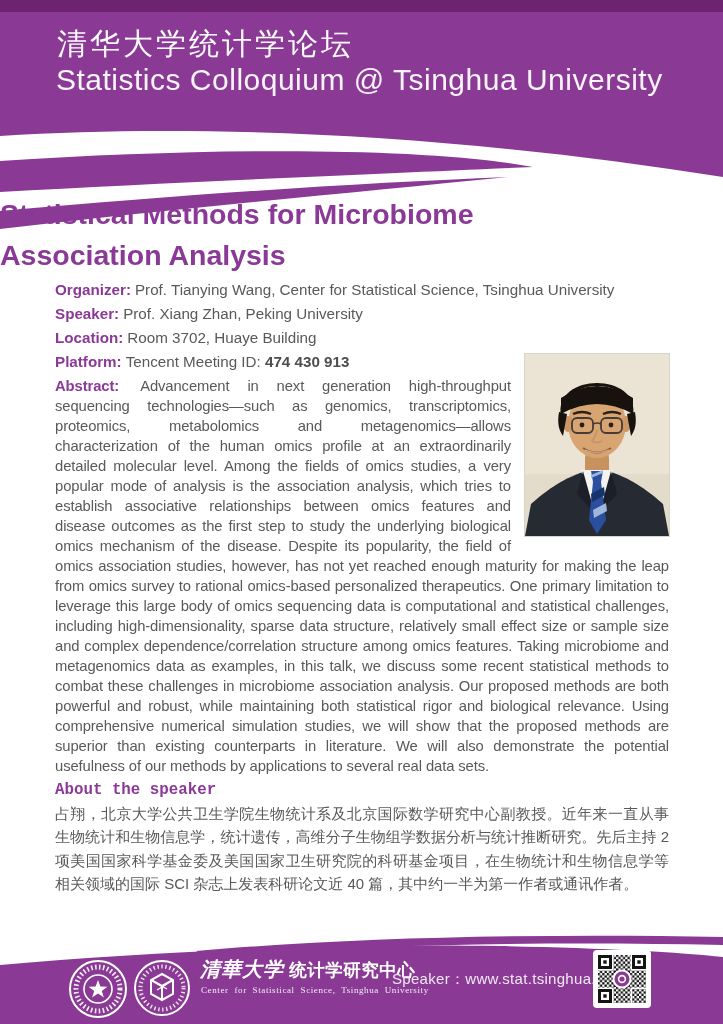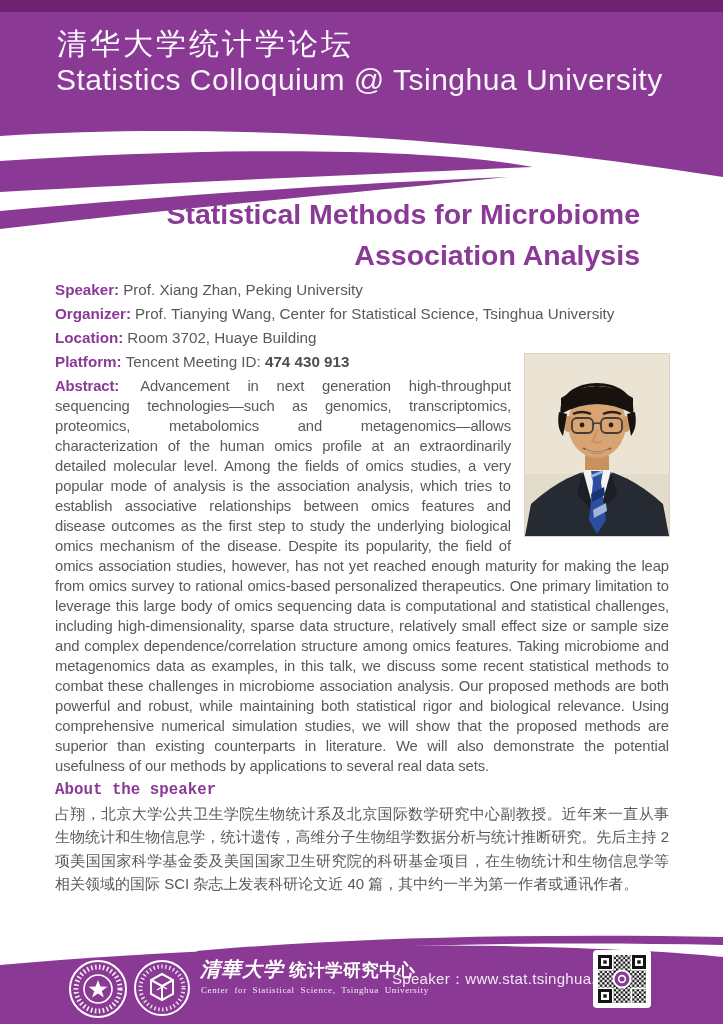"Statistical Methods for Microbiome" .talk-title { text-align: right -> left }
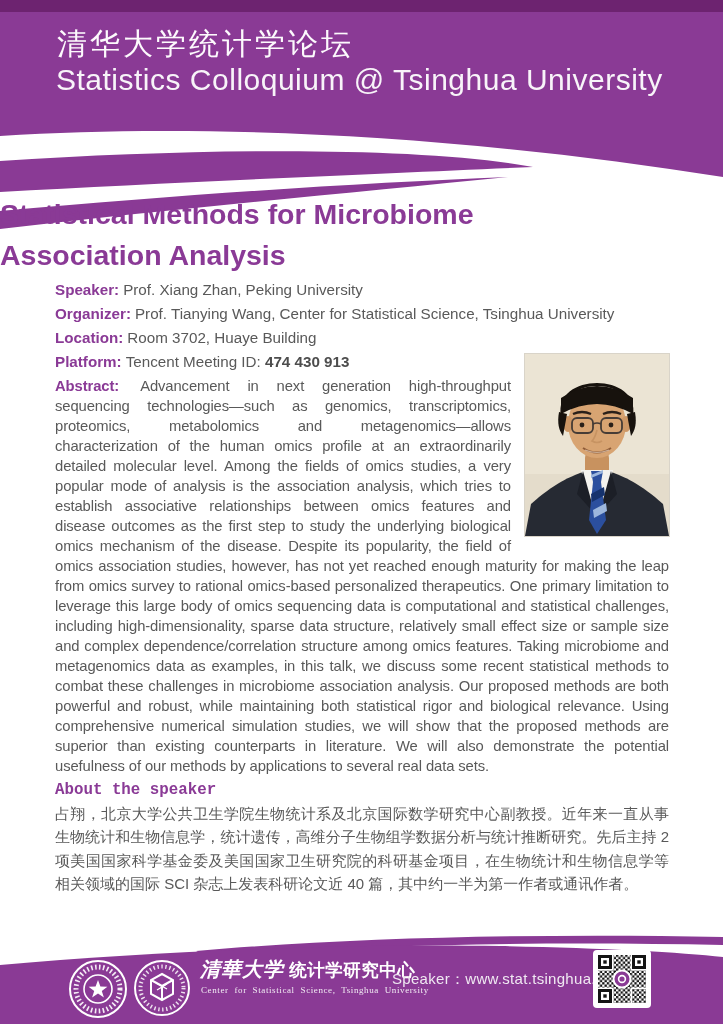"Speaker: Prof. Xiang Zhan, Peking" div.detail { order: before "Organizer: Prof. Tianying Wang, Center" -> after "Organizer: Prof. Tianying Wang, Center" }
